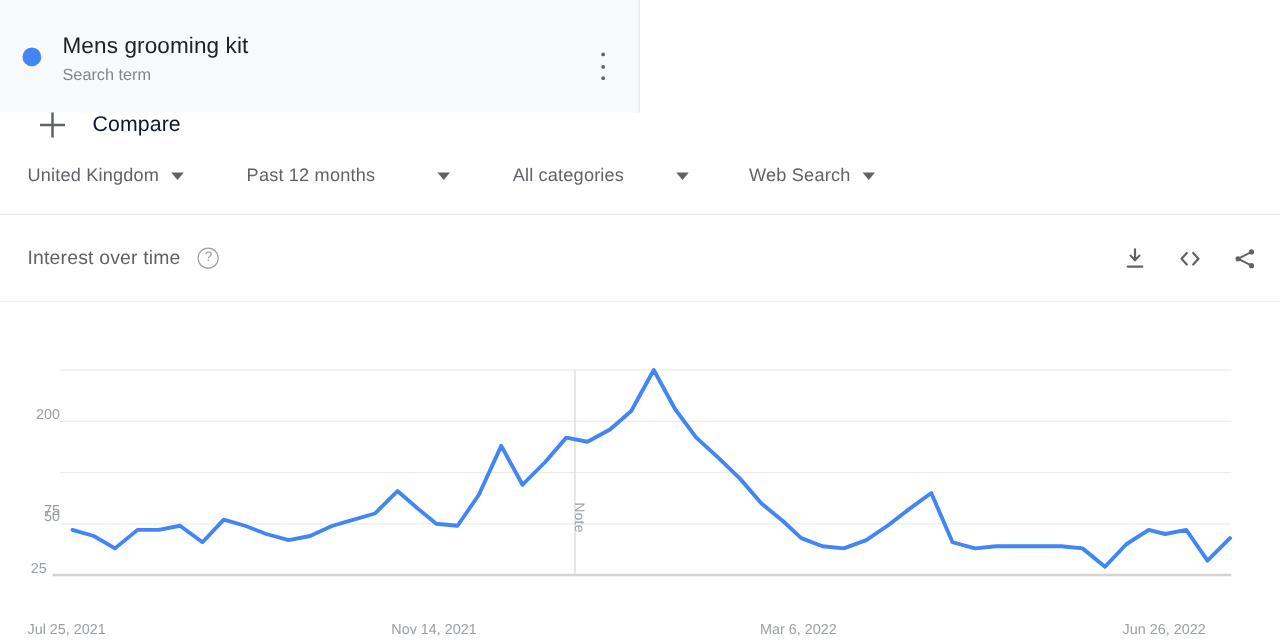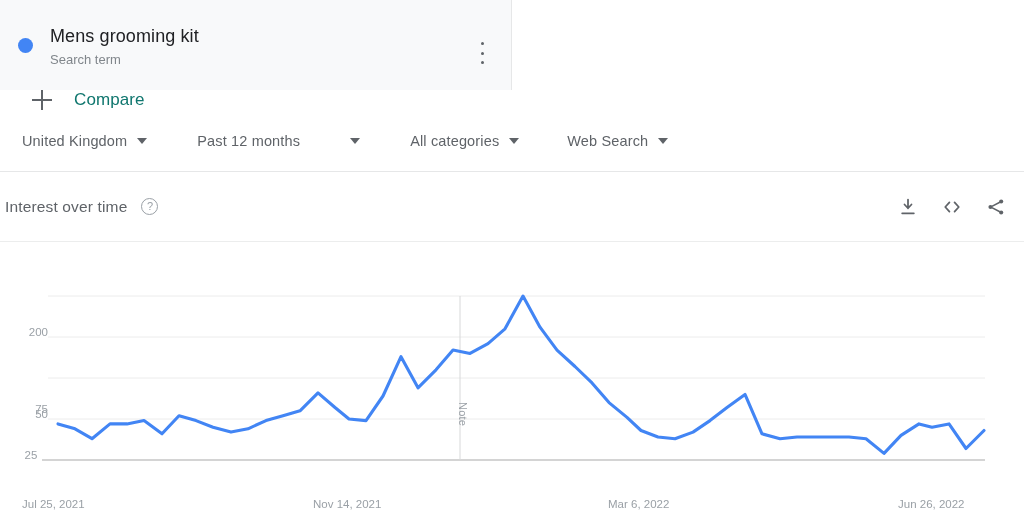"Compare" .compare-label { color: #0f766e -> #0f172a }
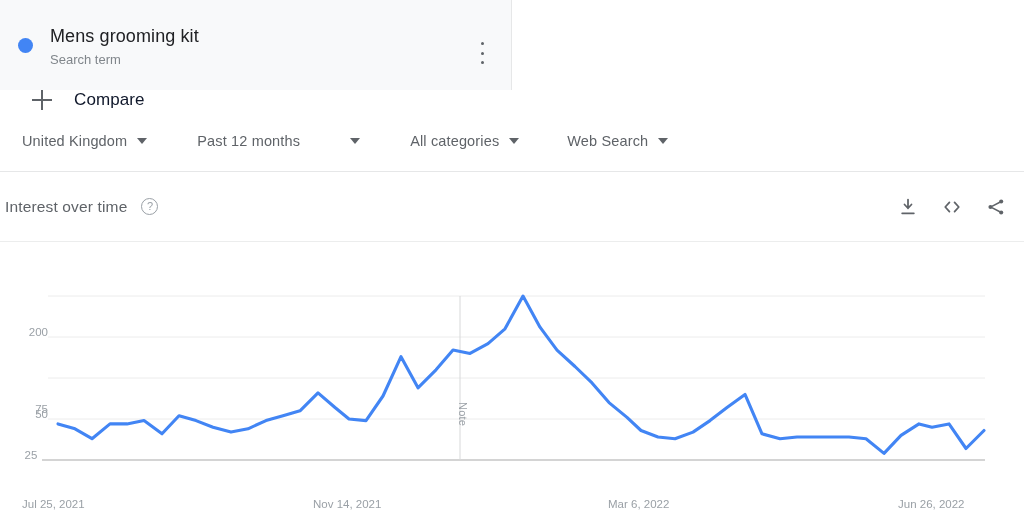"All categories" .f3 { gap: none -> 32px }
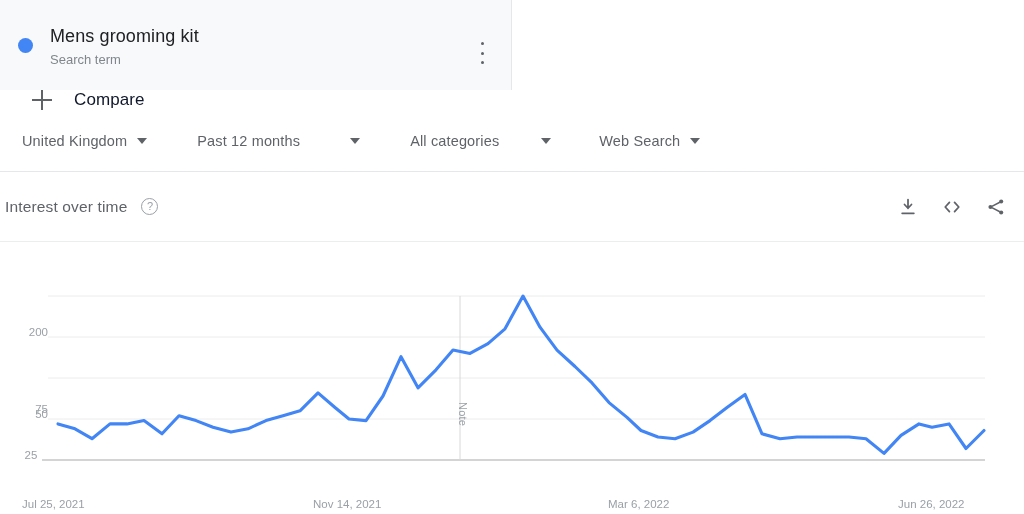"Interest over time" .iot-title { margin-left: 5px -> 22px }
